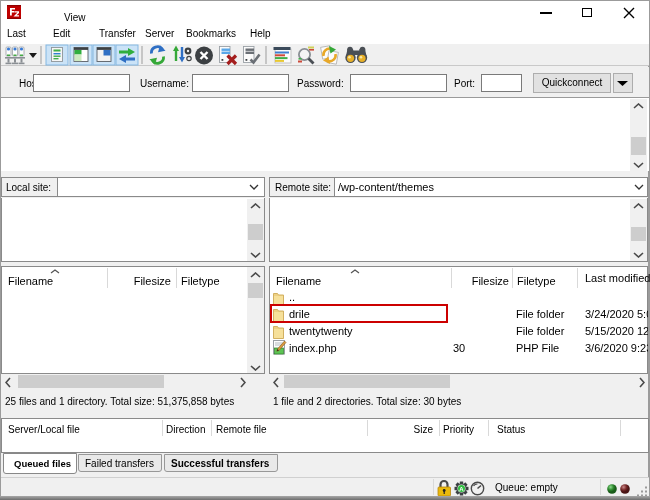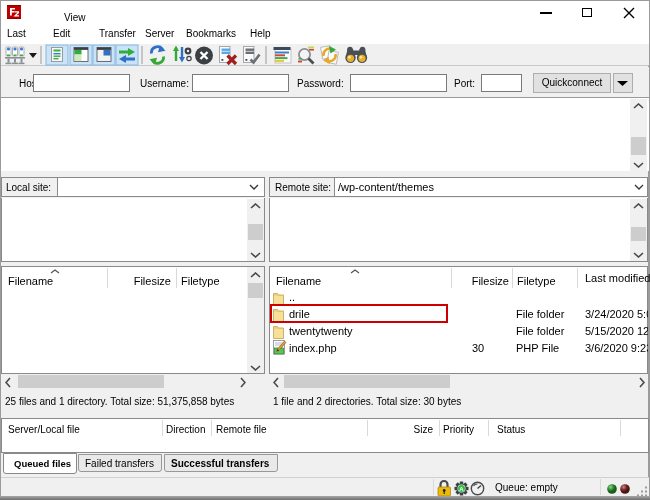"30" div.ab { text-align: center -> left }
